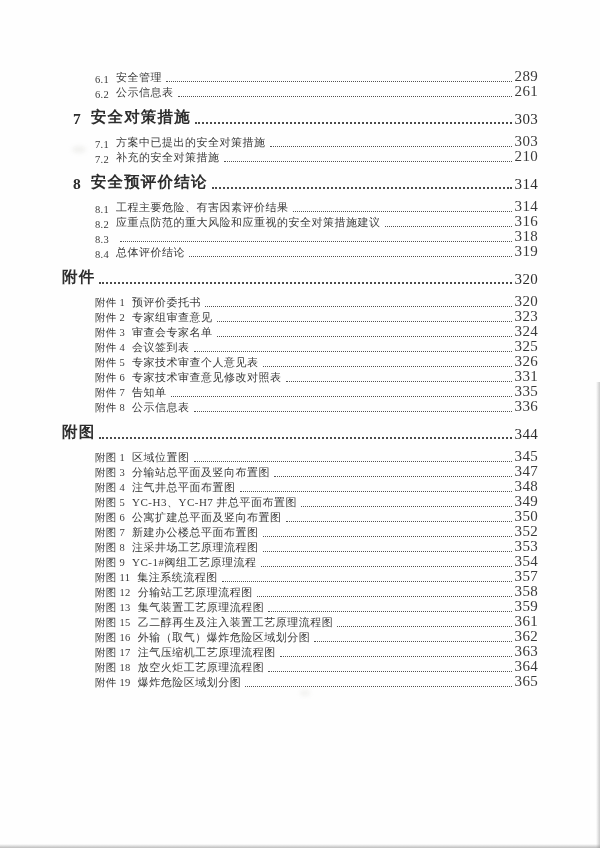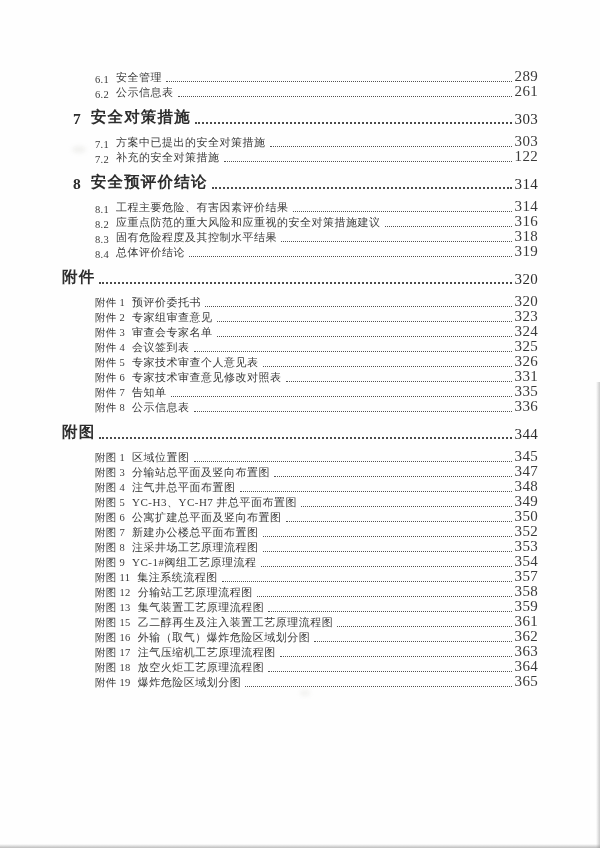"122" span.pg { text: 122 -> 210 }
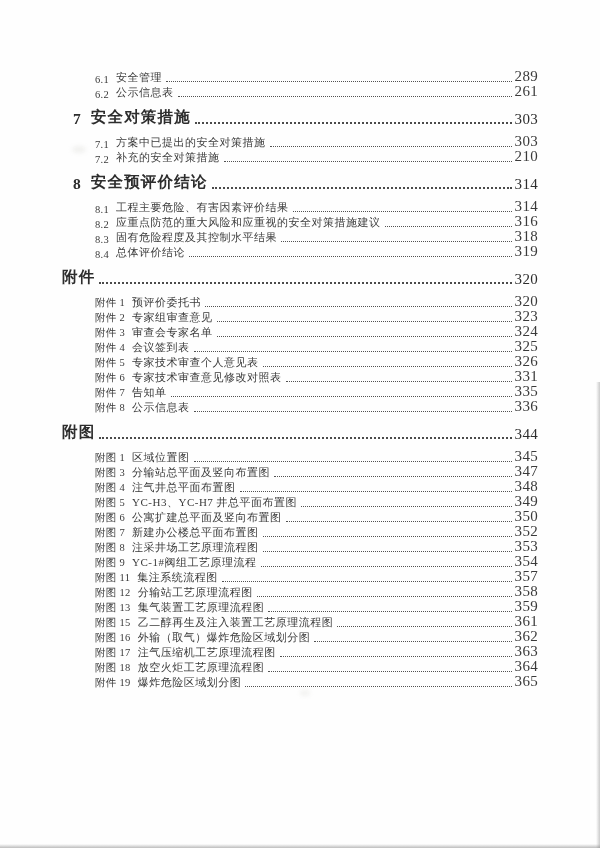"固有危险程度及其控制水平结果" span.ttl { html: <span>固有危险程度及其控制水平结果</span> -> none }
